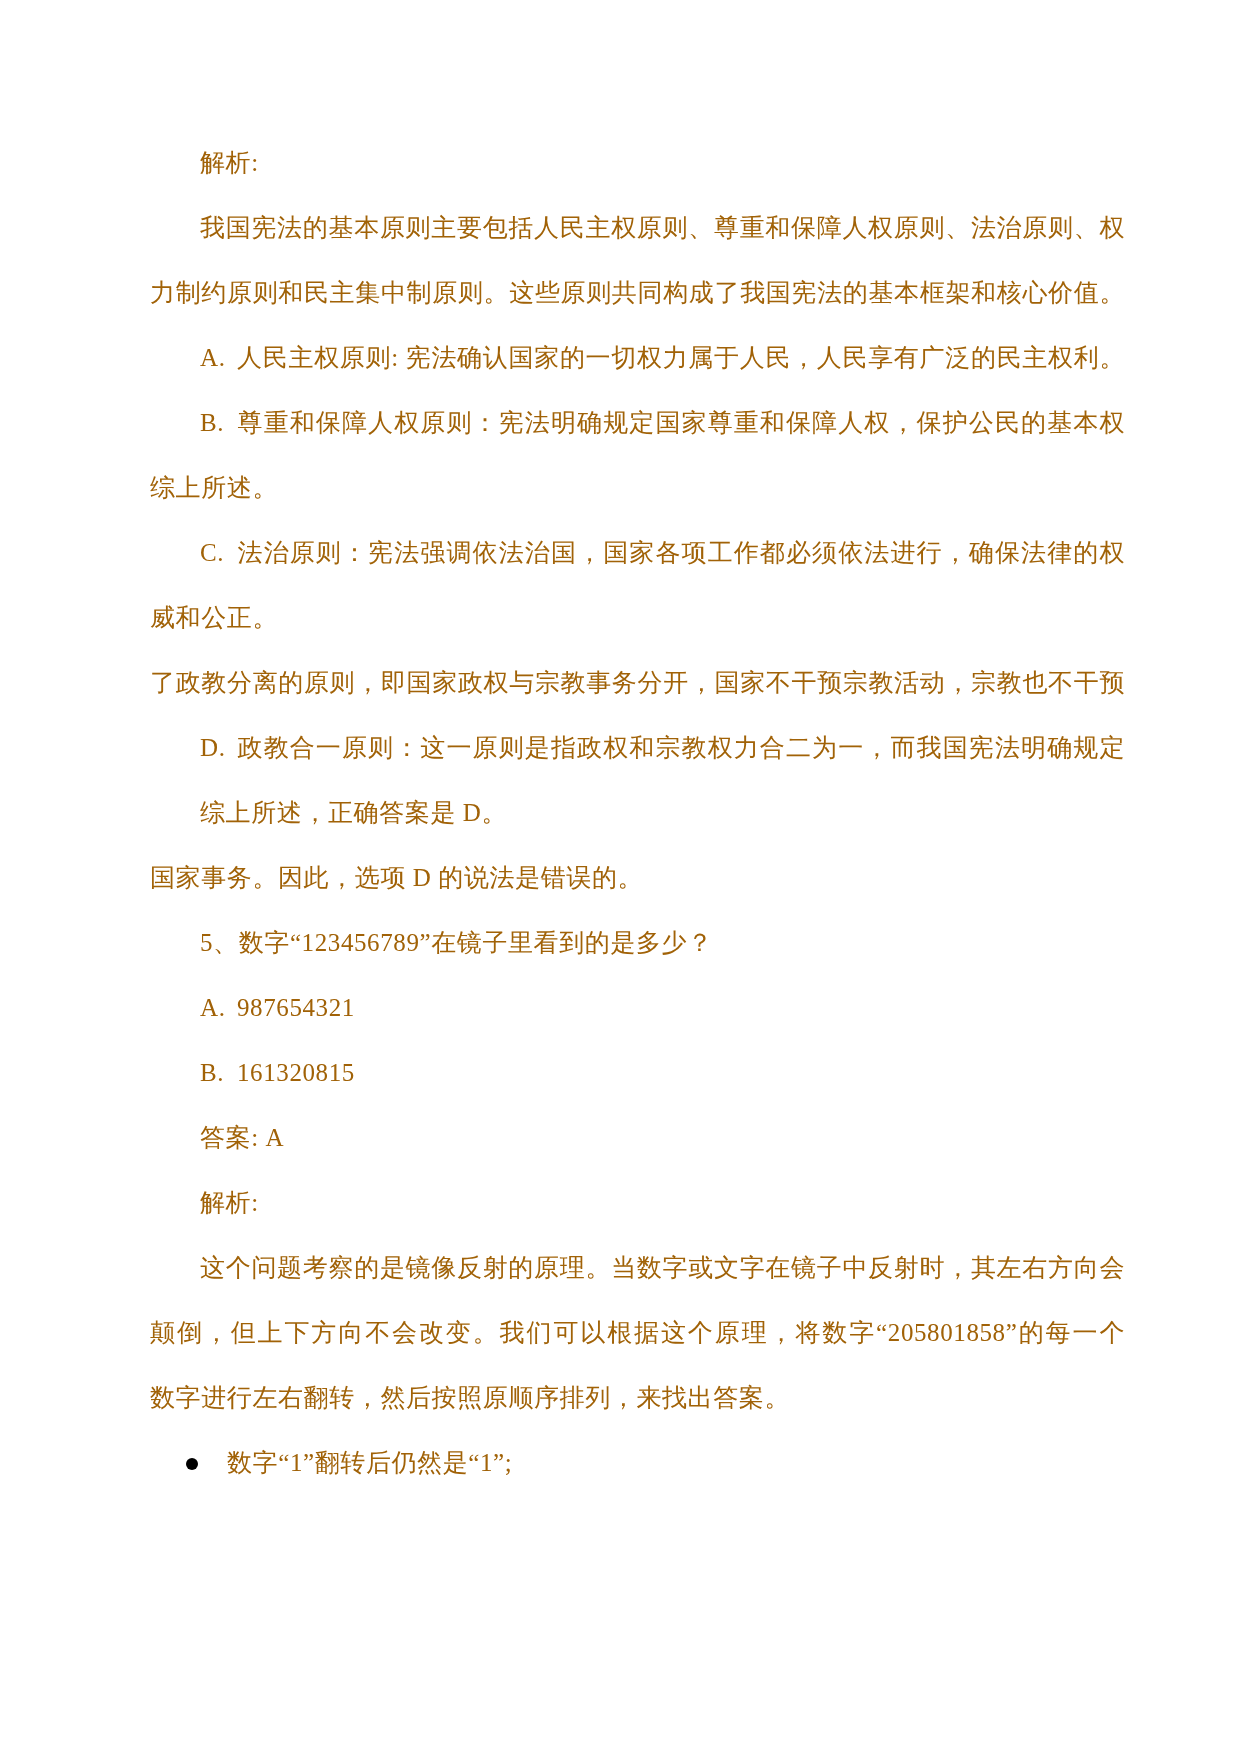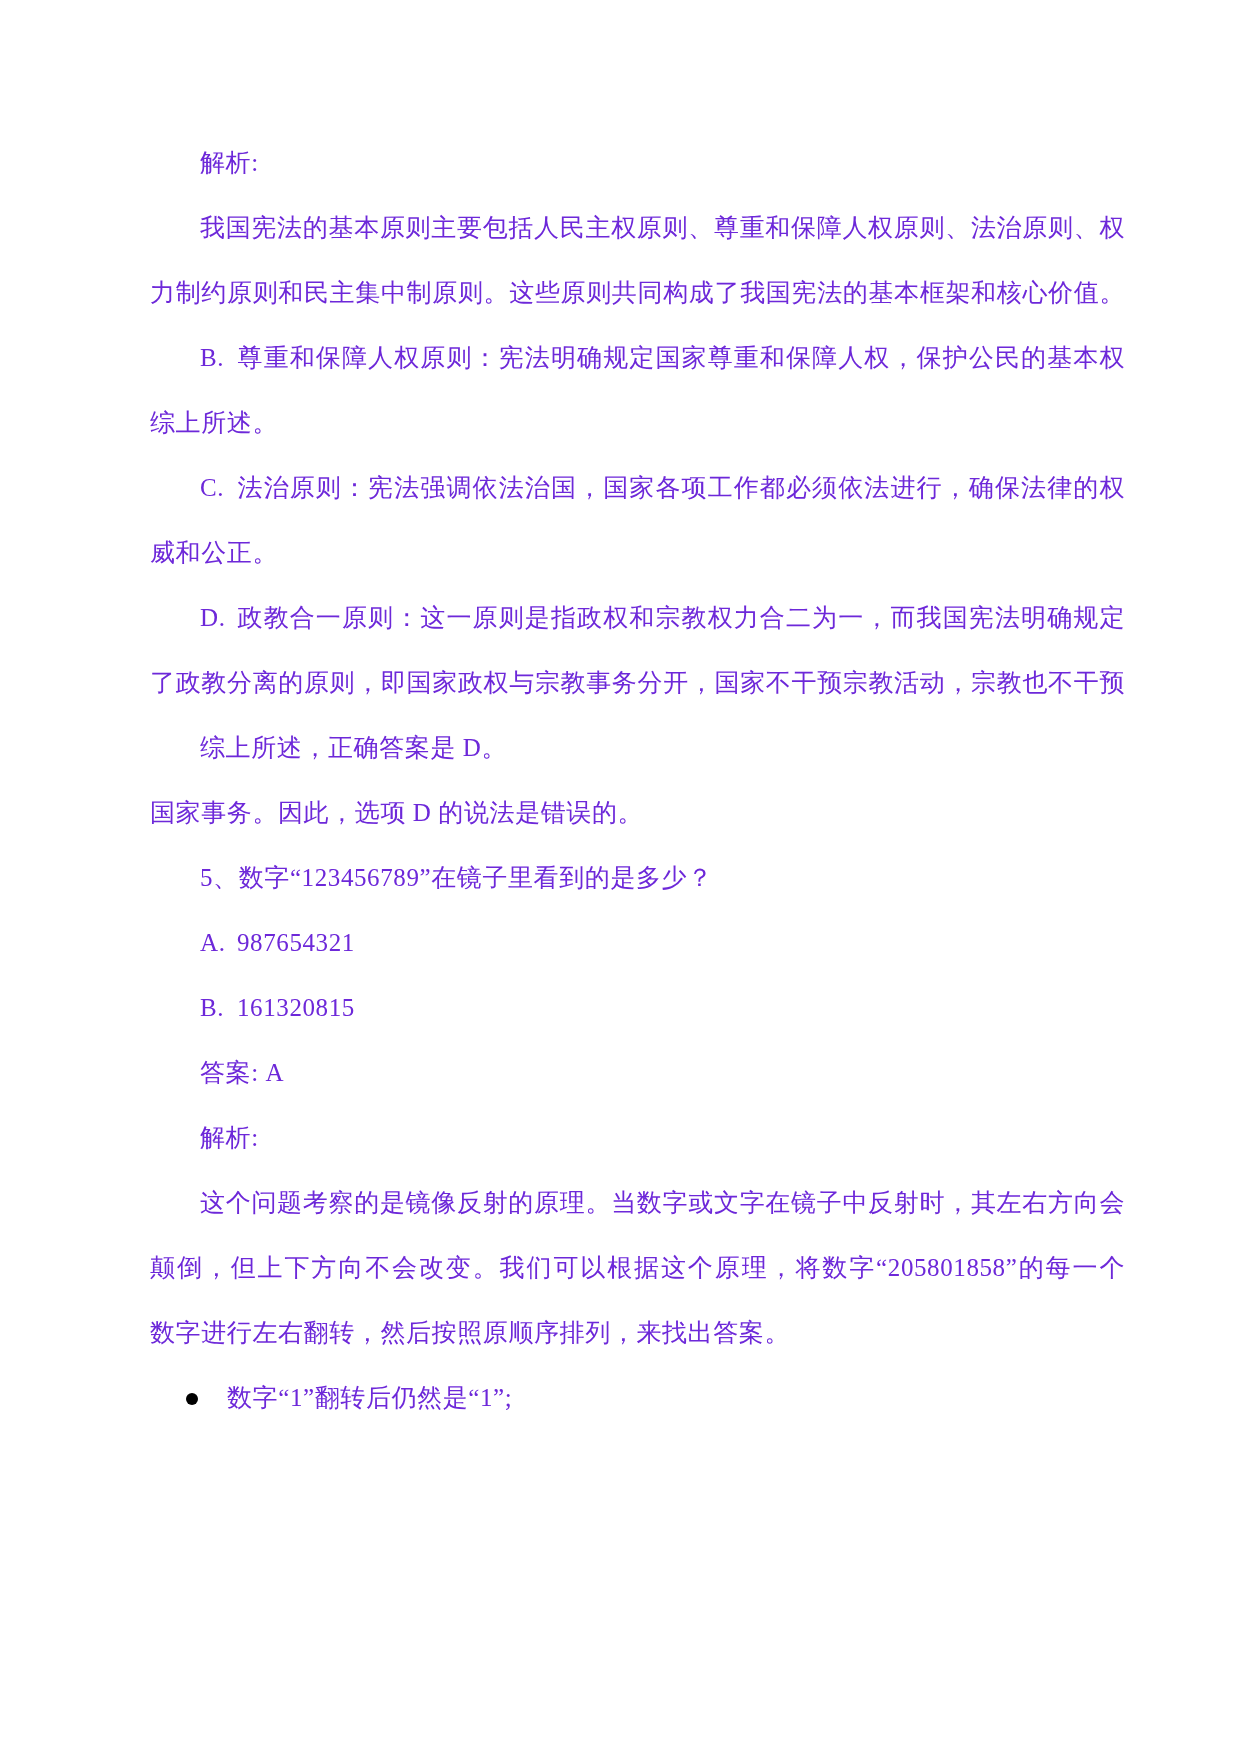"解析:" .page { color: #6d28d9 -> #a16207 }
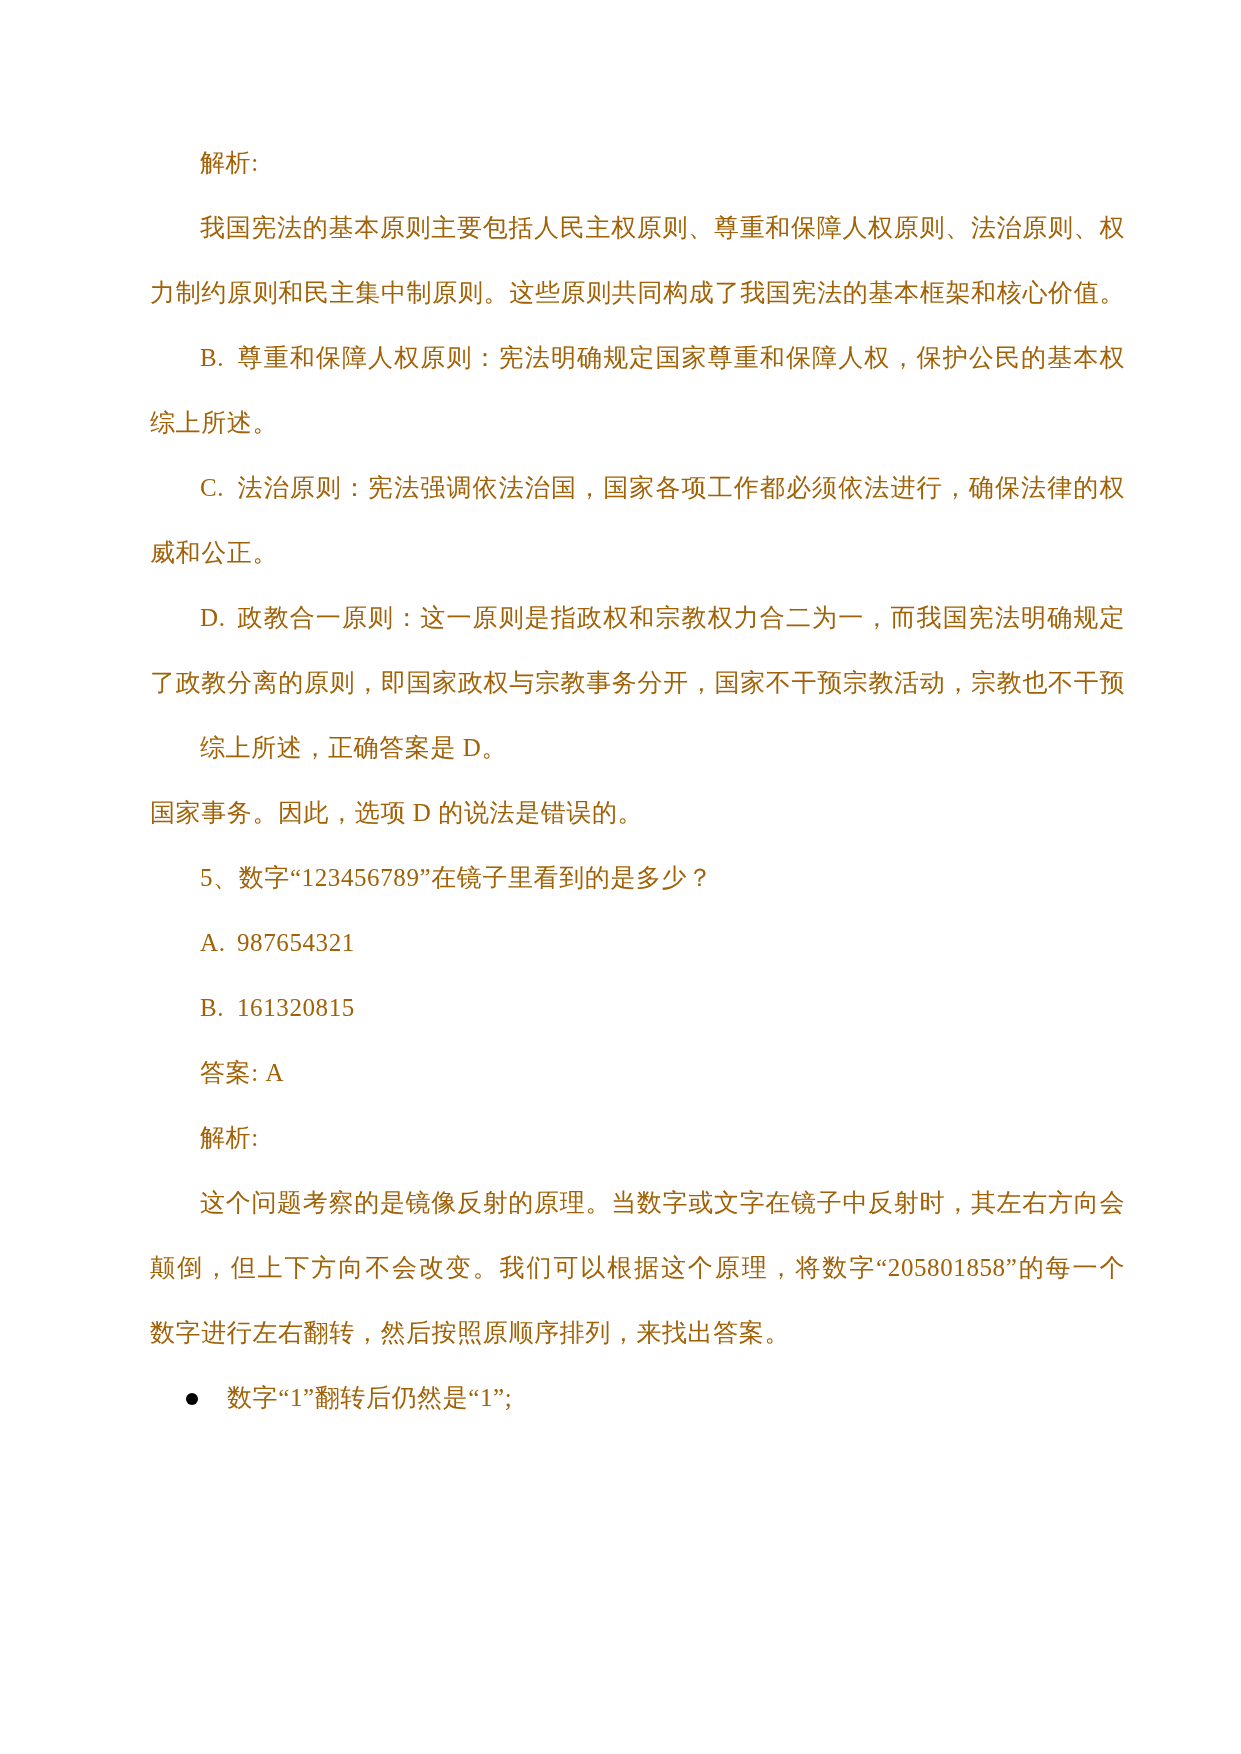"A. 人民主权原则: 宪法确认国家的一切权力属于人民，人民享有广泛的民主权利。" div.line { html: none -> <div><span>A.</span><span>人民主权原则: 宪法确认国家的一切权力属于人民，人民享有广泛的民主权利。</span></div> }
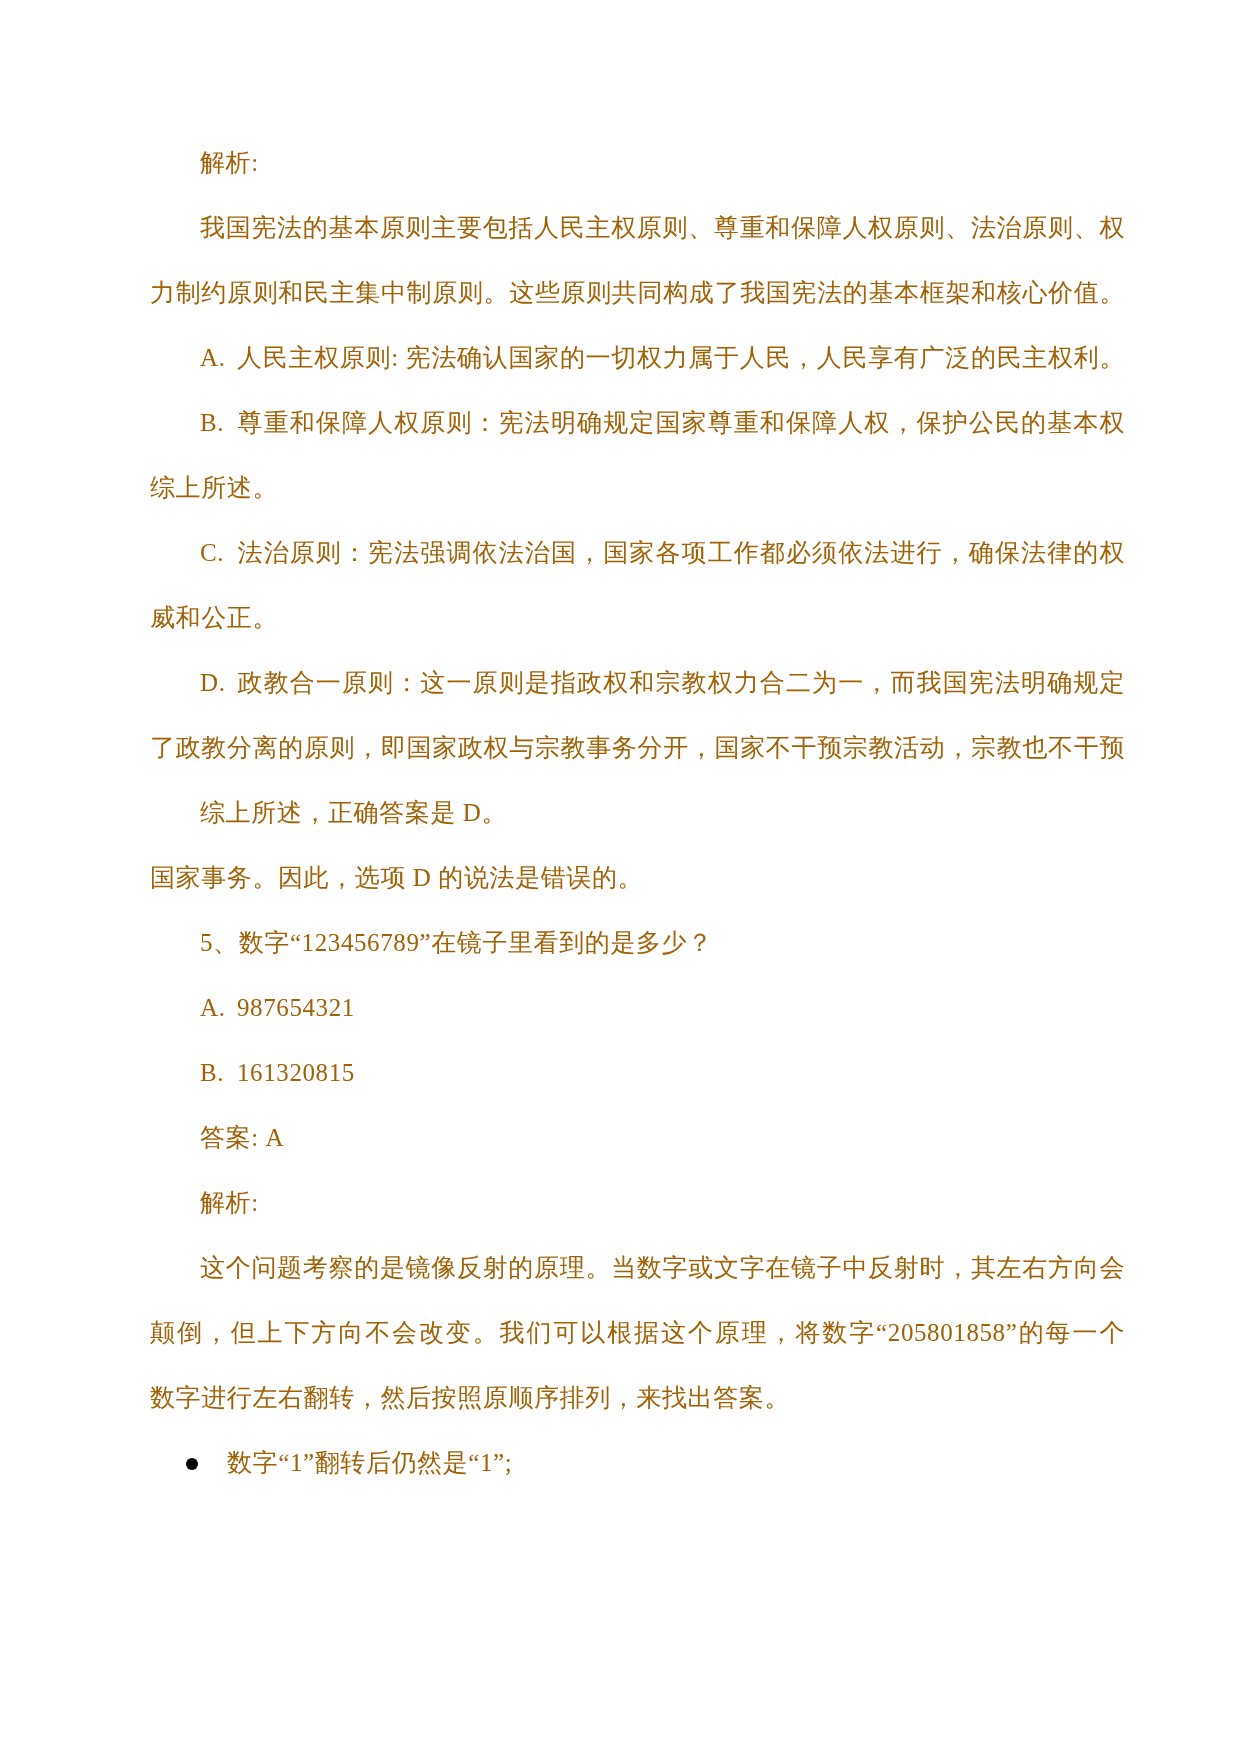"D. 政教合一原则：这一原则是指政权和宗教权力合二为一，而我国宪法明确规定" div.line { order: before "了政教分离的原则，即国家政权与宗教事务分开，国家不干预宗教活动，宗教也不干预" -> after "了政教分离的原则，即国家政权与宗教事务分开，国家不干预宗教活动，宗教也不干预" }
